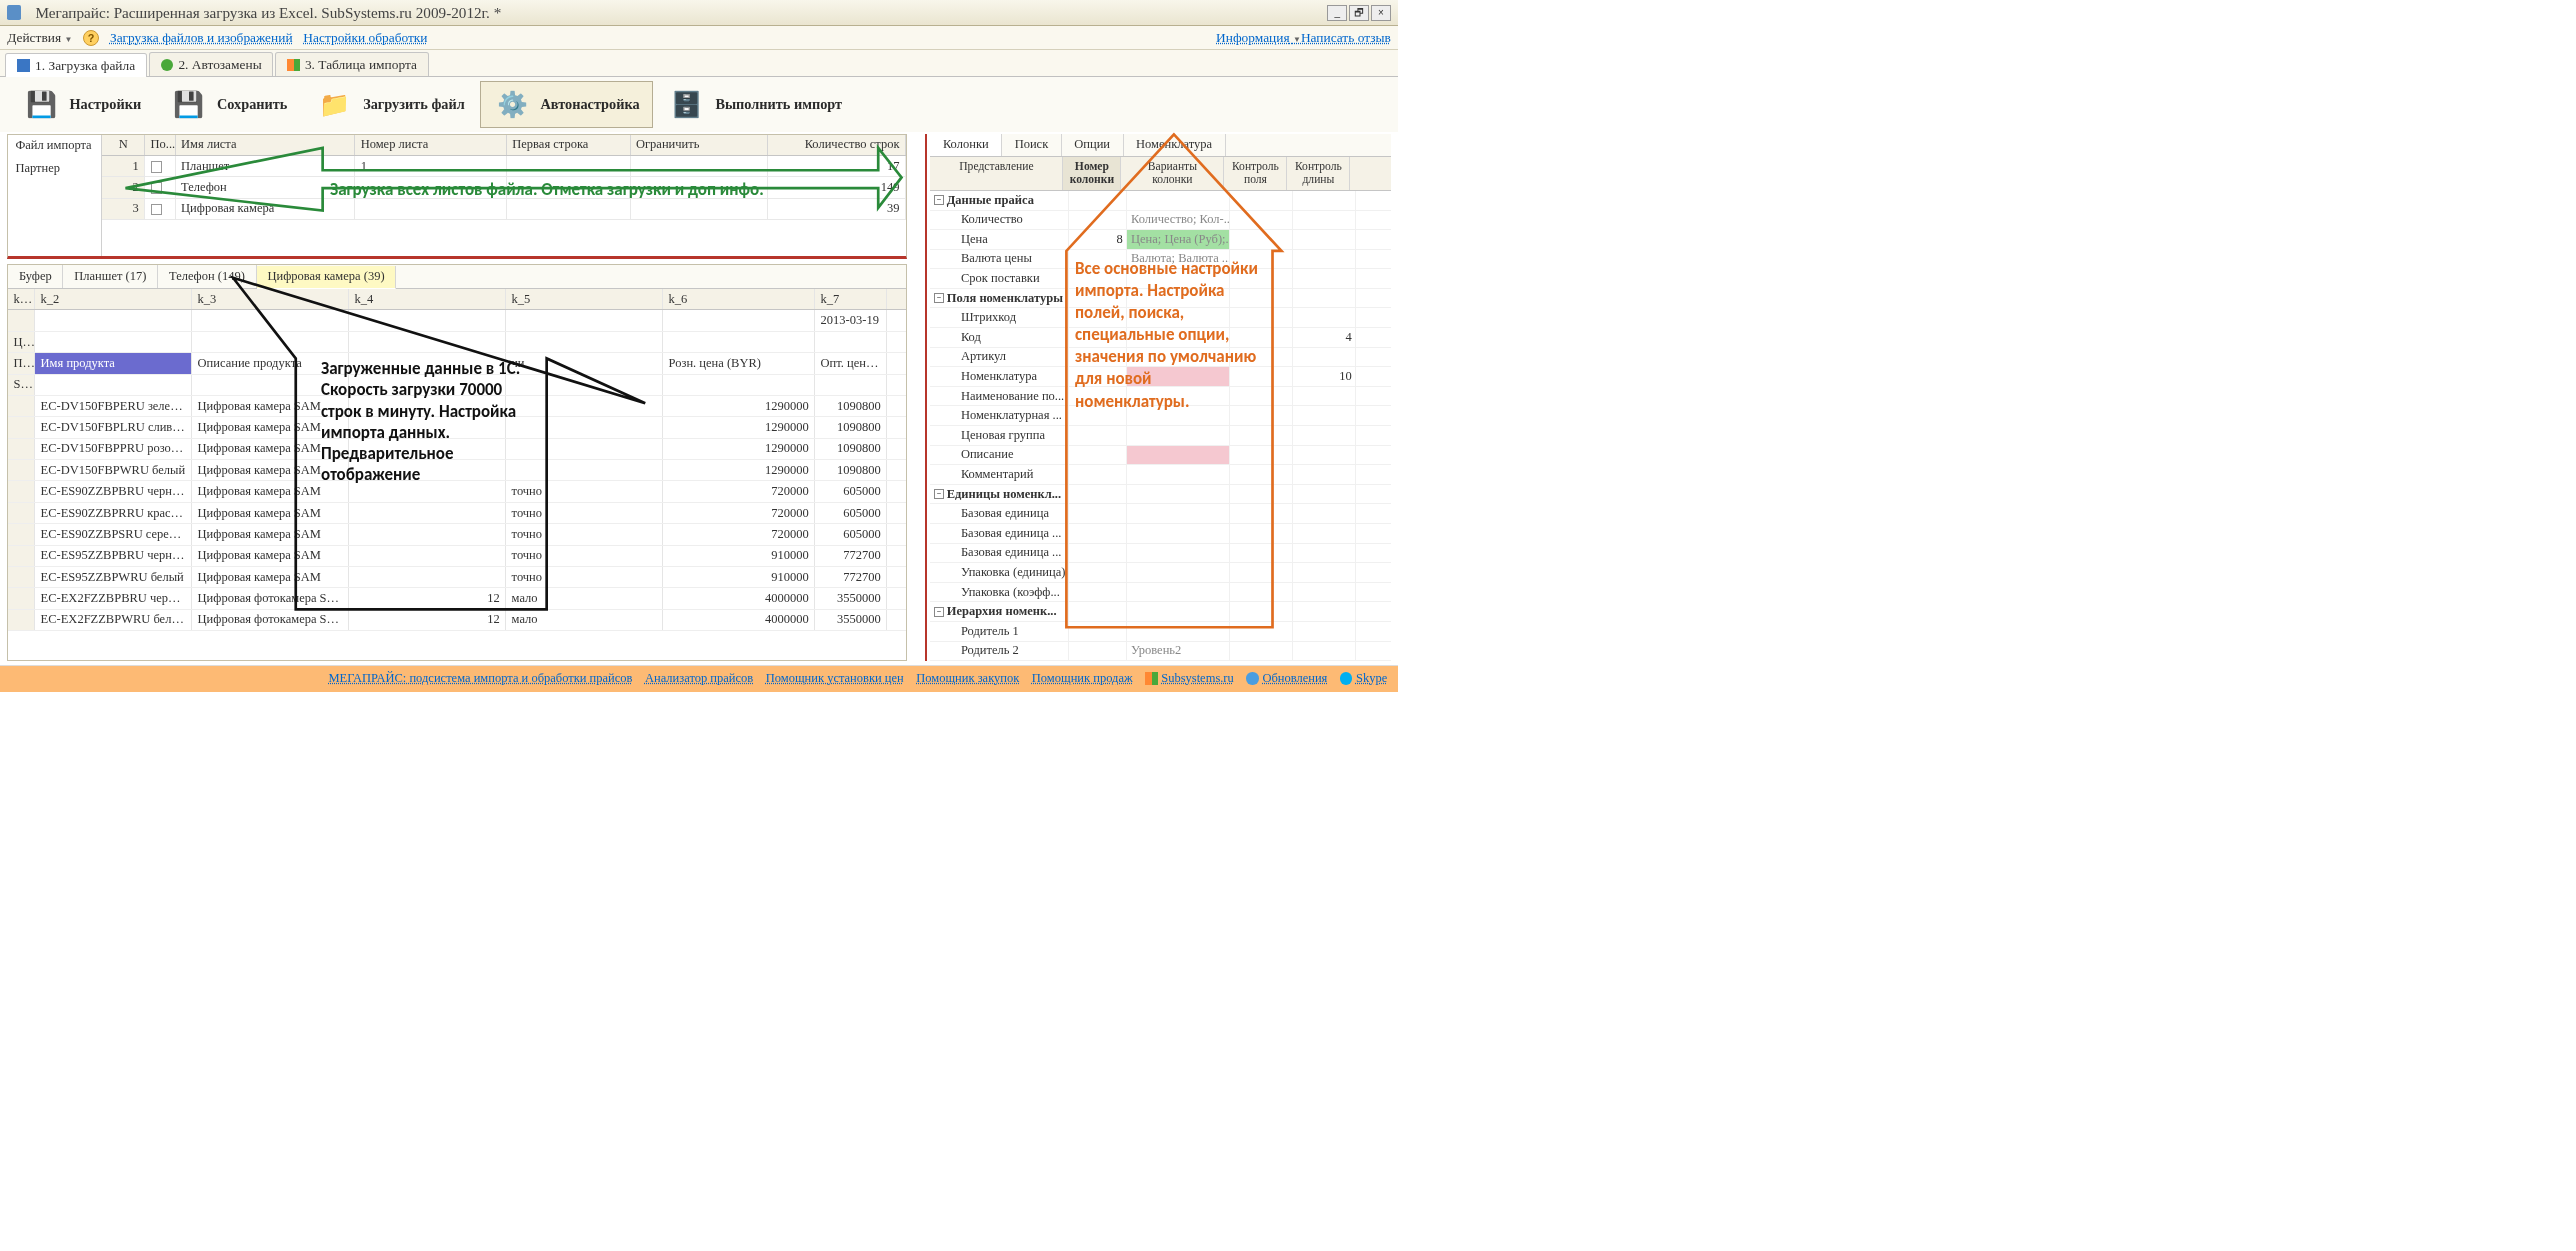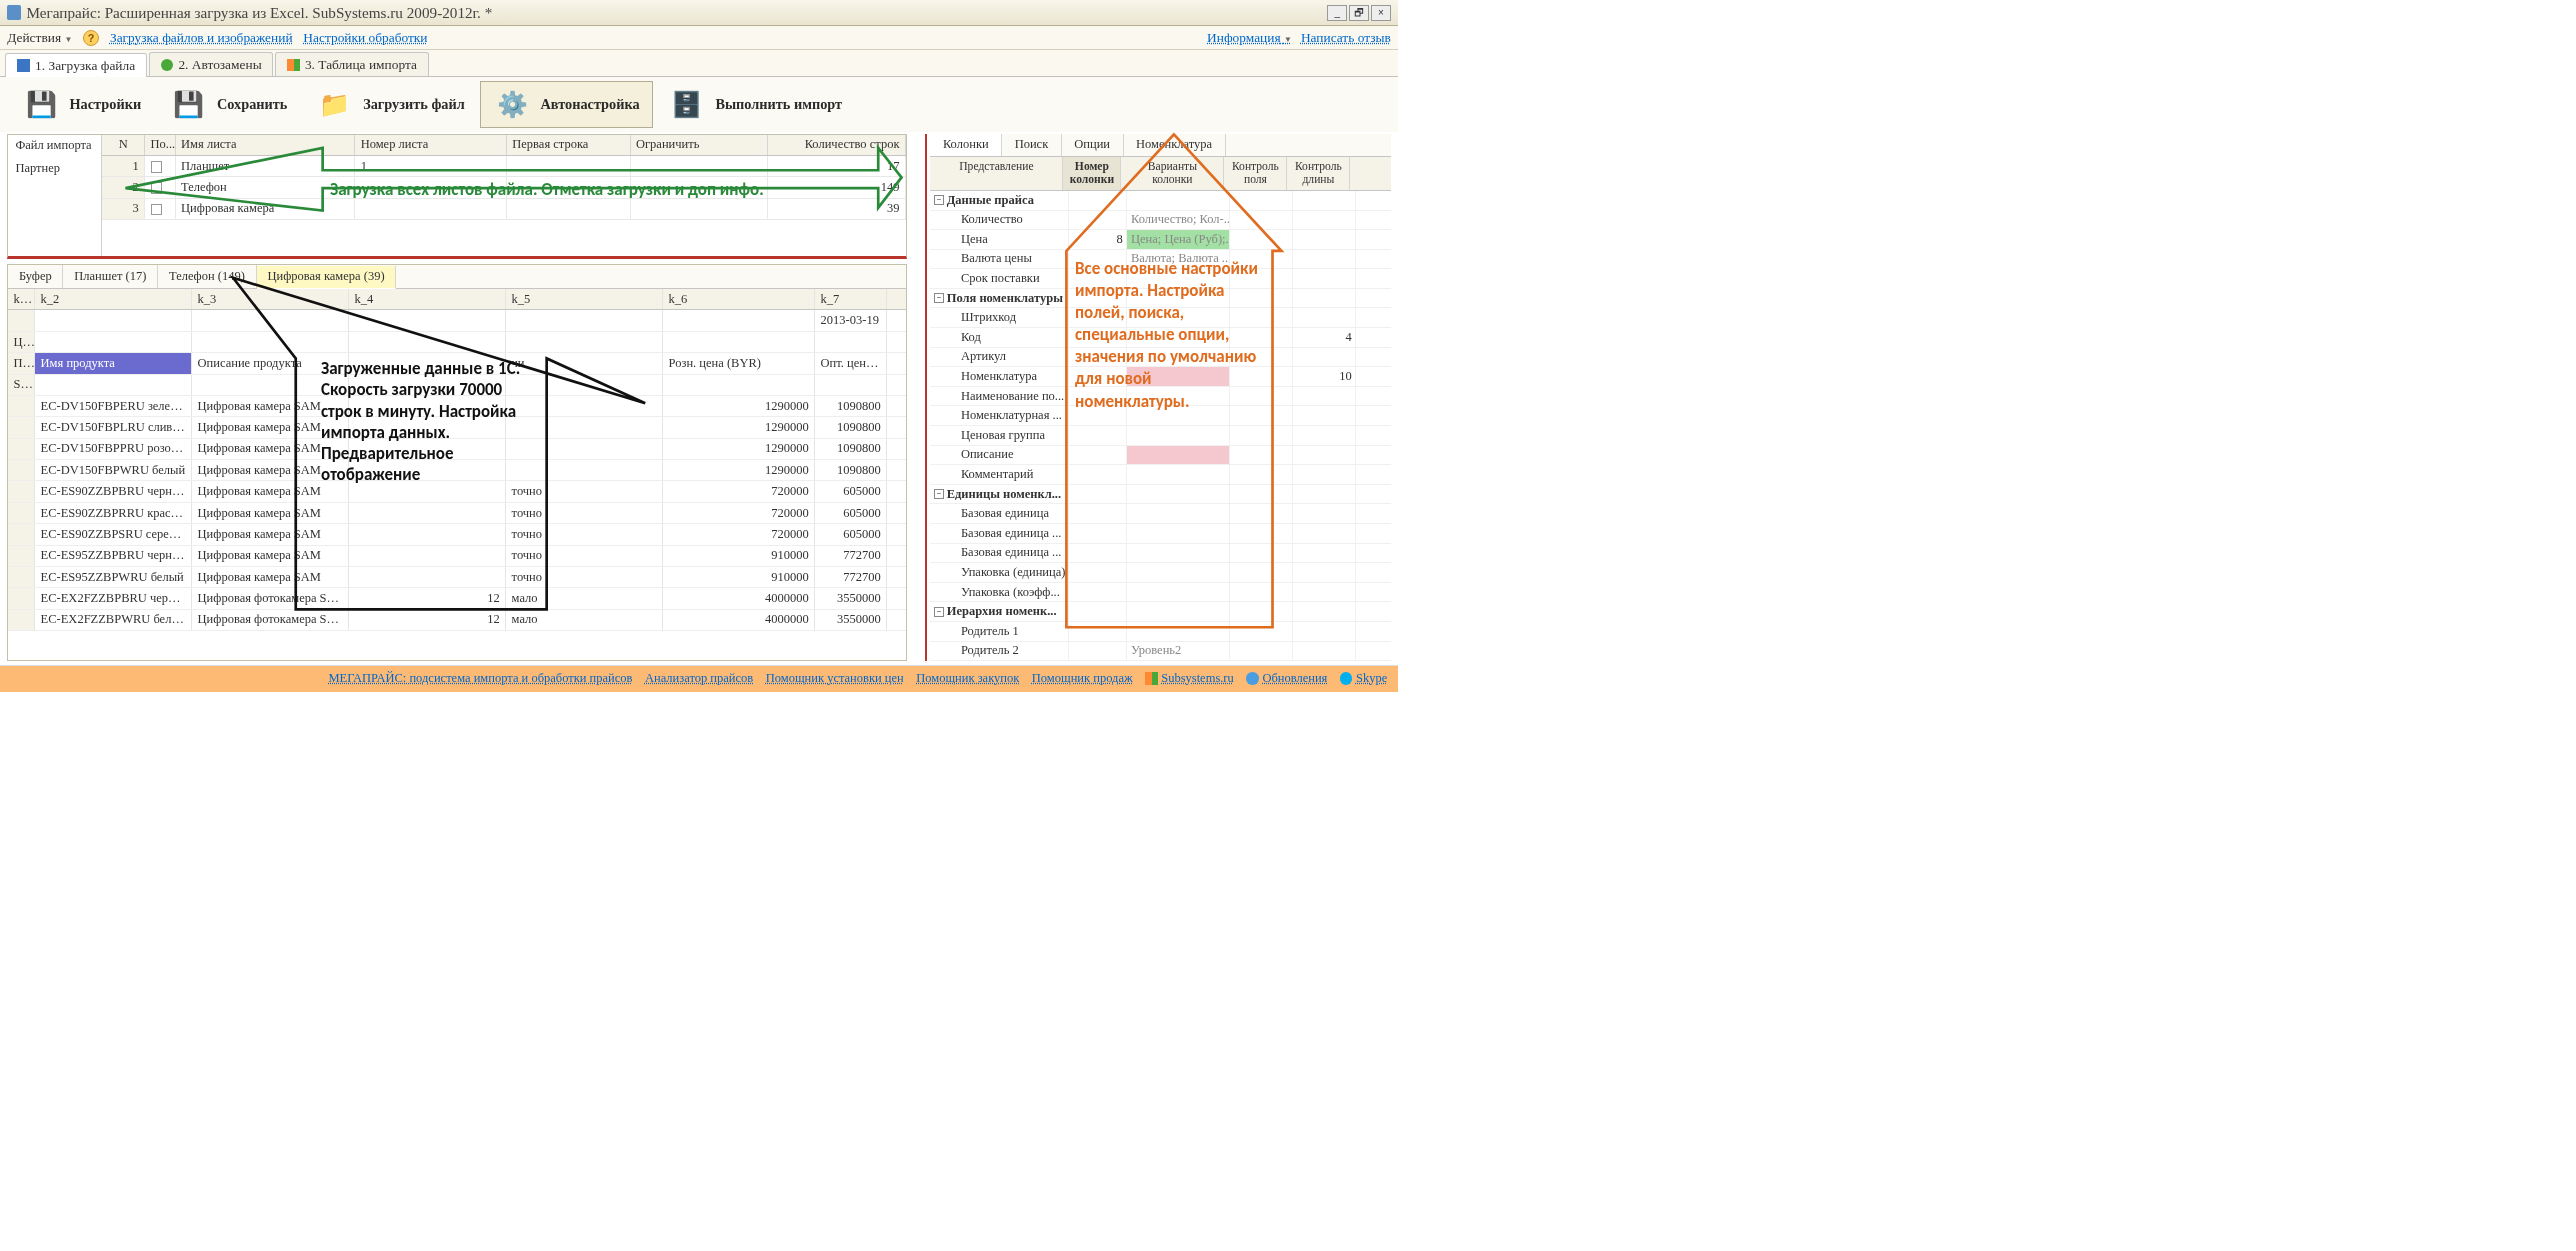"Мегапрайс: Расширенная загрузка из" .titlebar-left { gap: 5px -> 14px }
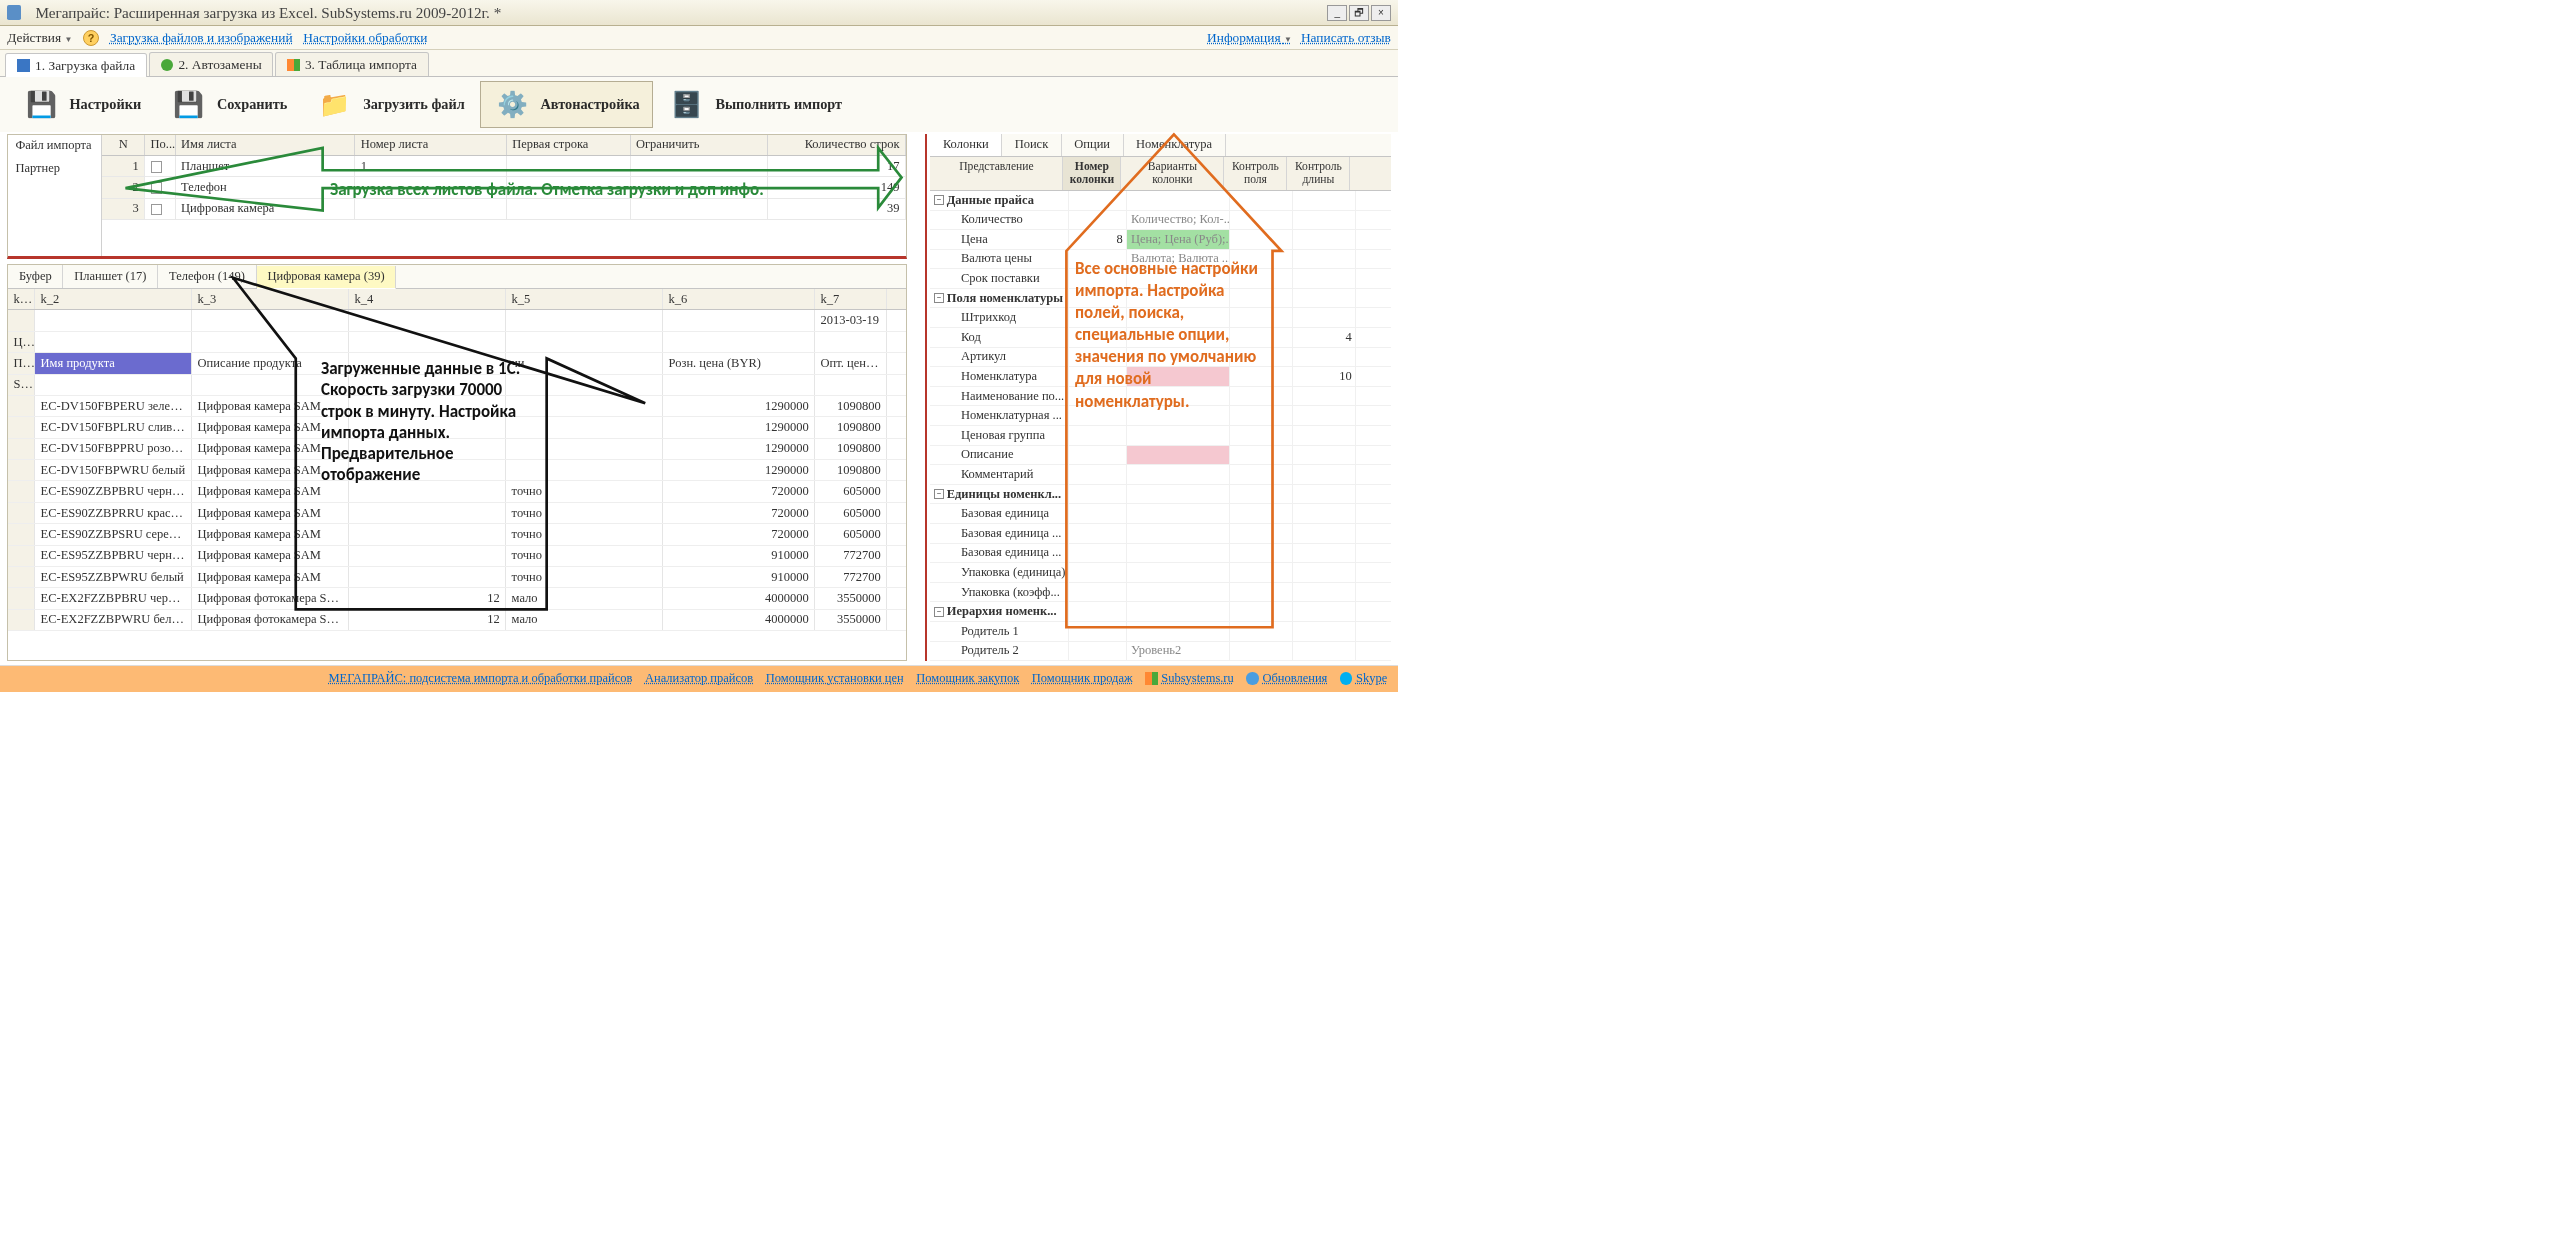"Информация ▼" div { gap: 9px -> none }
